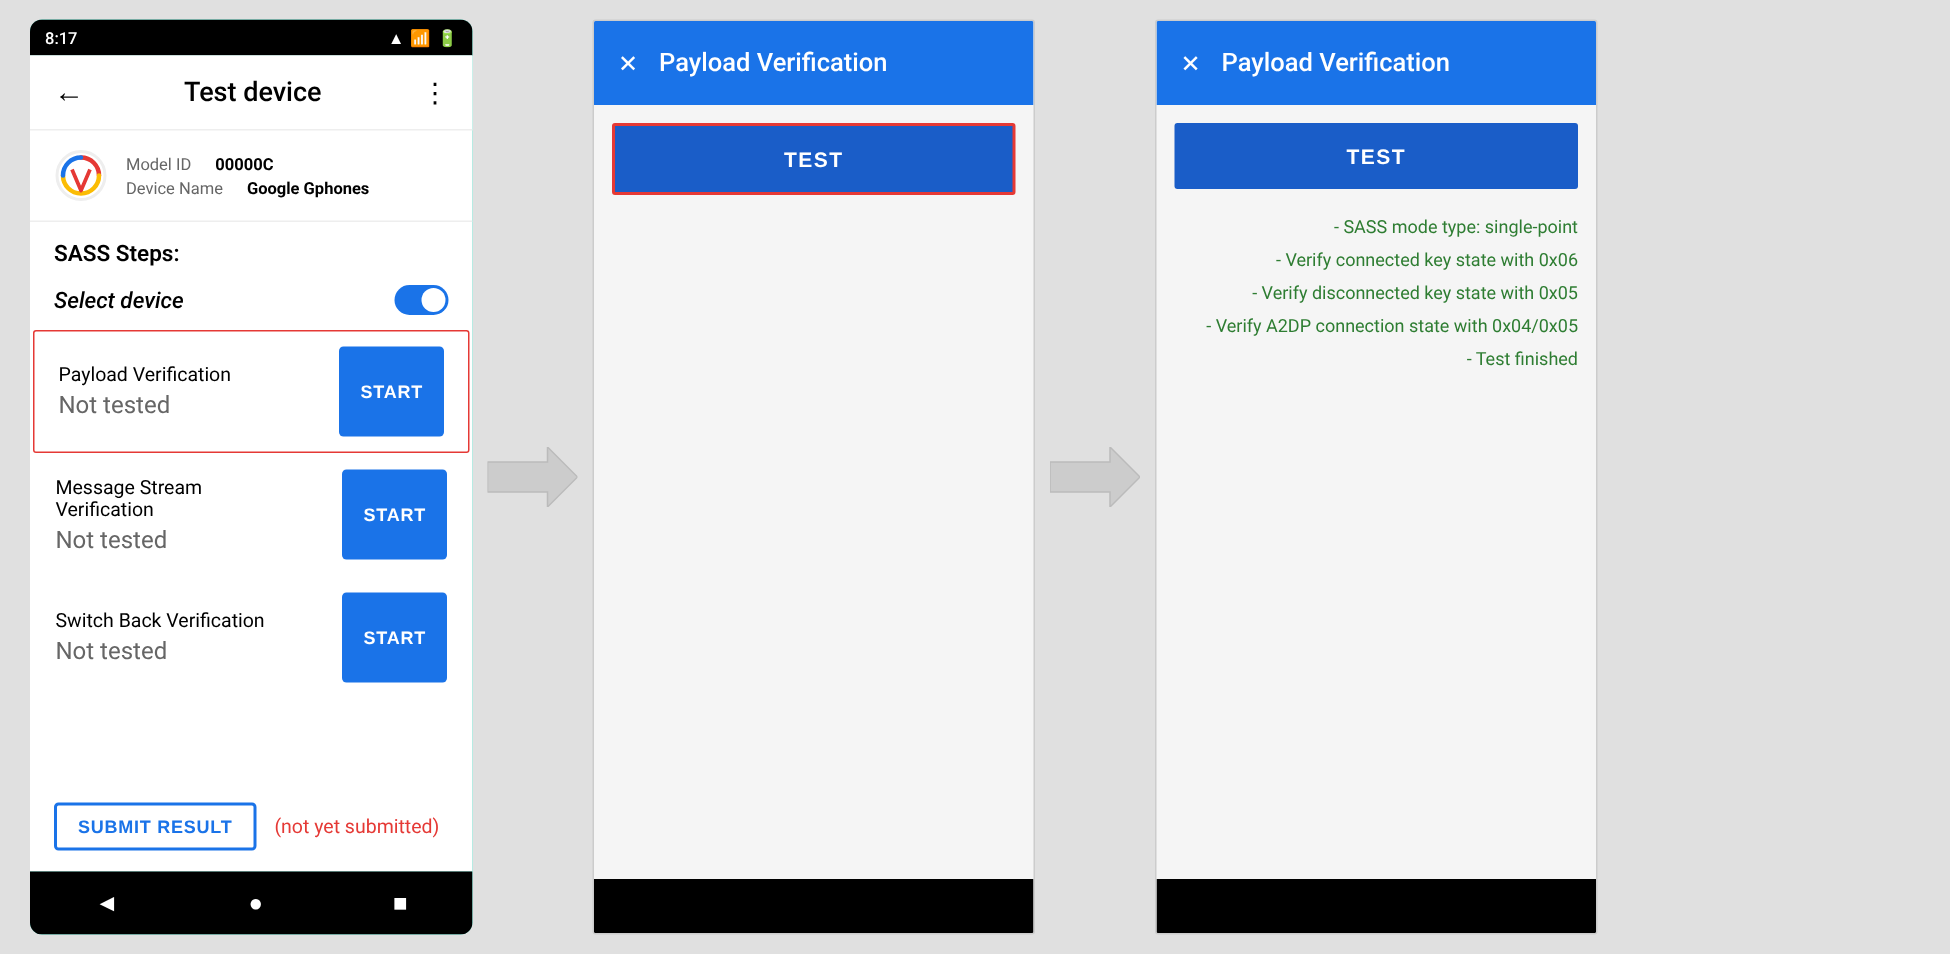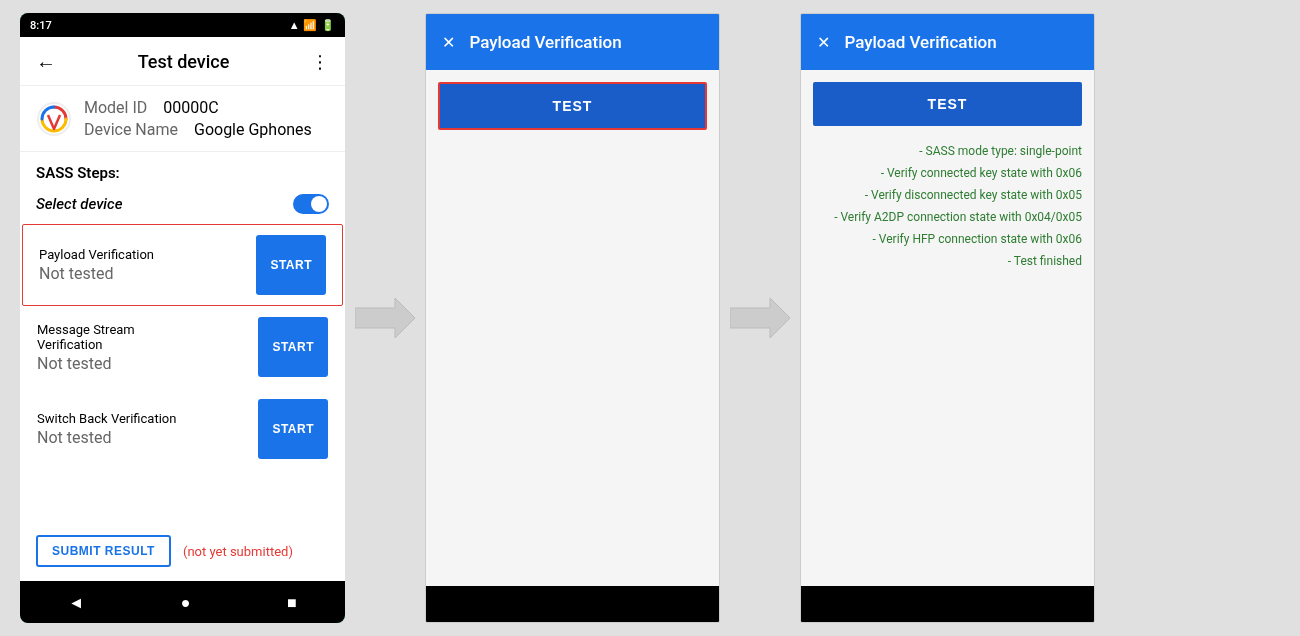"8:17" .phone-screen { width: 325px -> 295px }
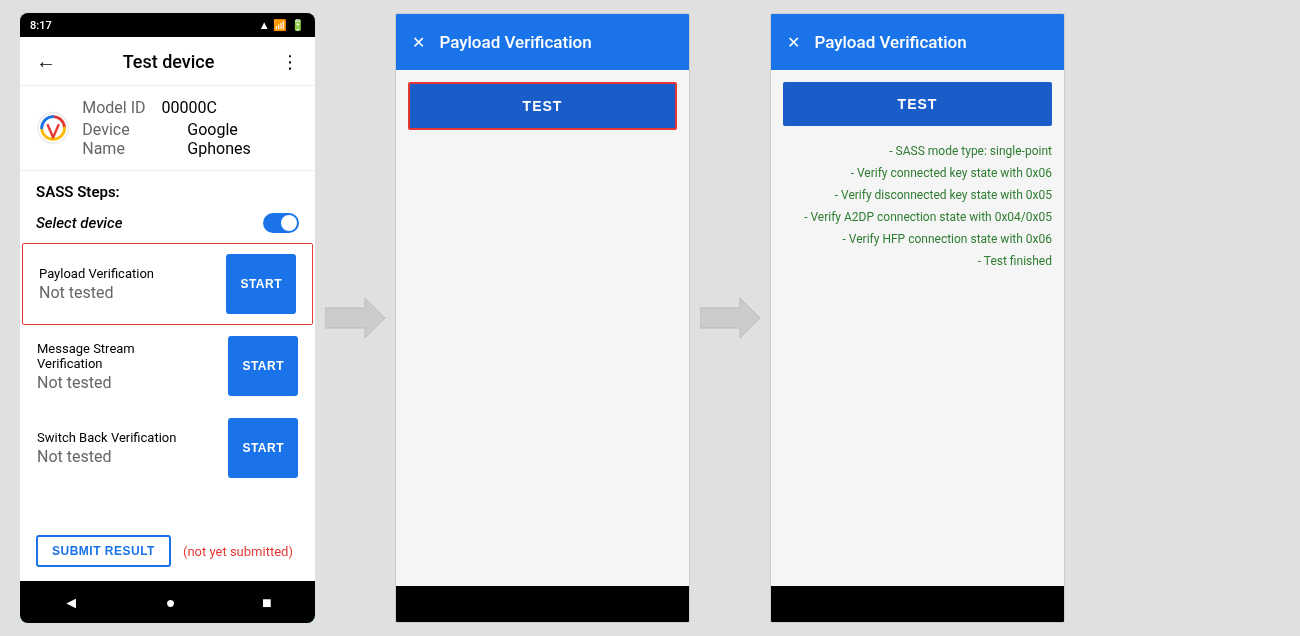"Model ID" .device-row { font-size: 16px -> 11px }
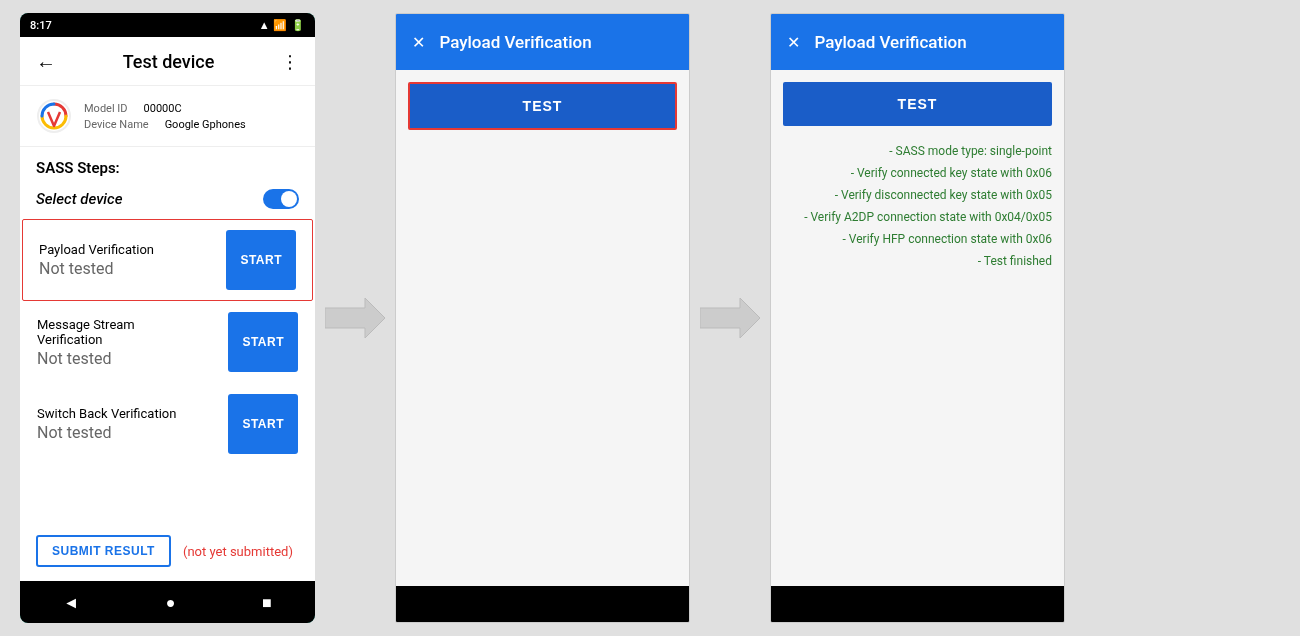"00000C" .device-value { font-weight: 400 -> 700 }
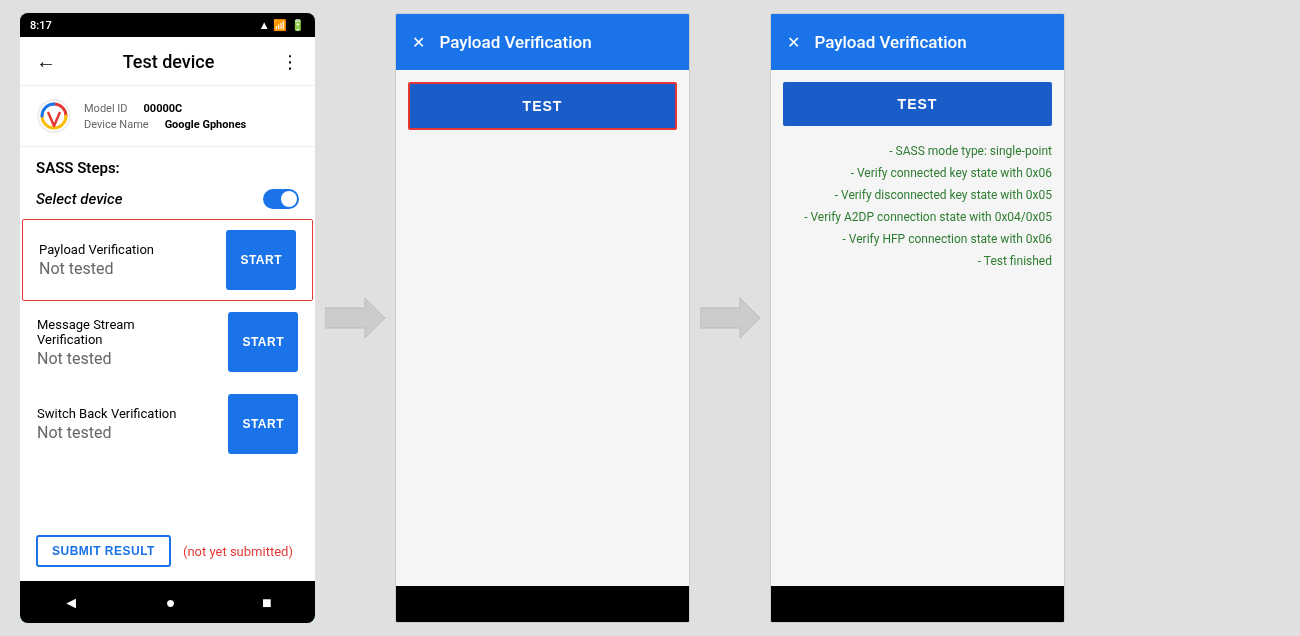"- Verify HFP connection state" span.result-line { html: <span>- Verify HFP connection state with 0x06</span> -> none }
